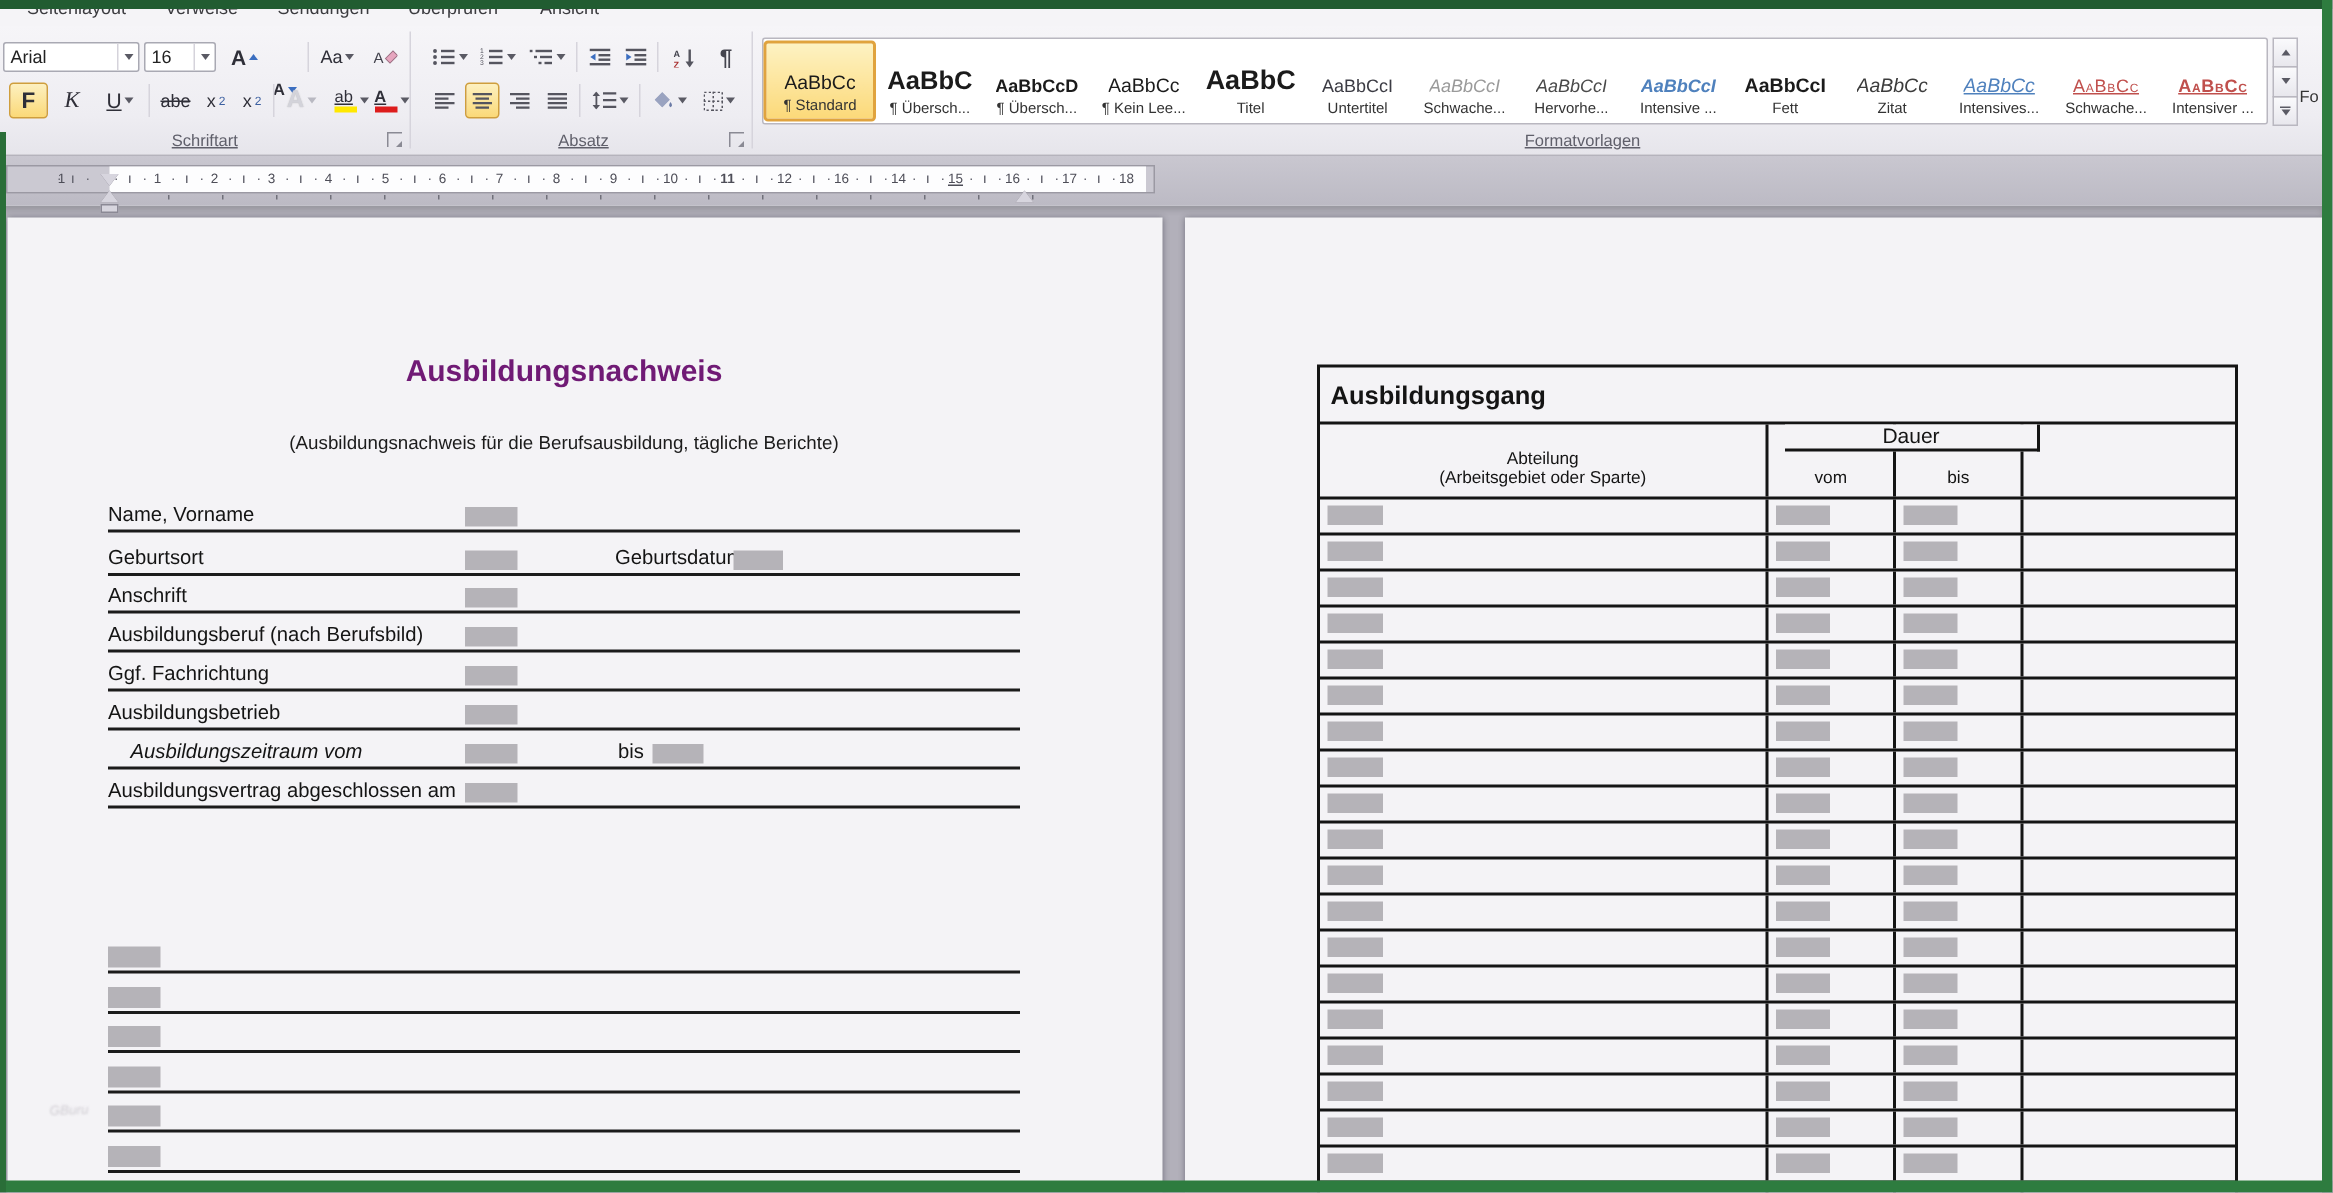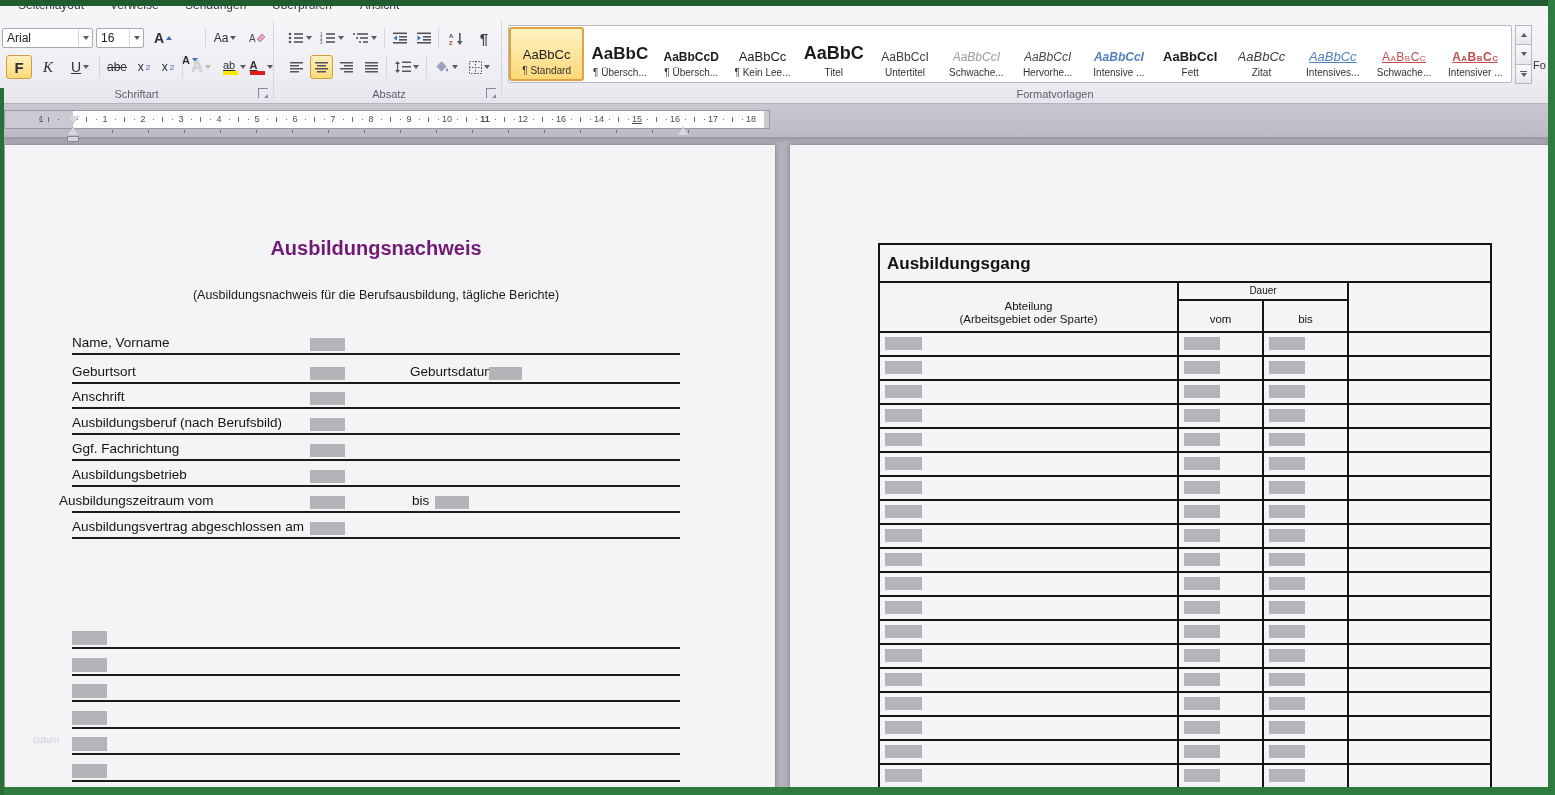"Schriftart" .glabel { text-decoration: none -> underline }
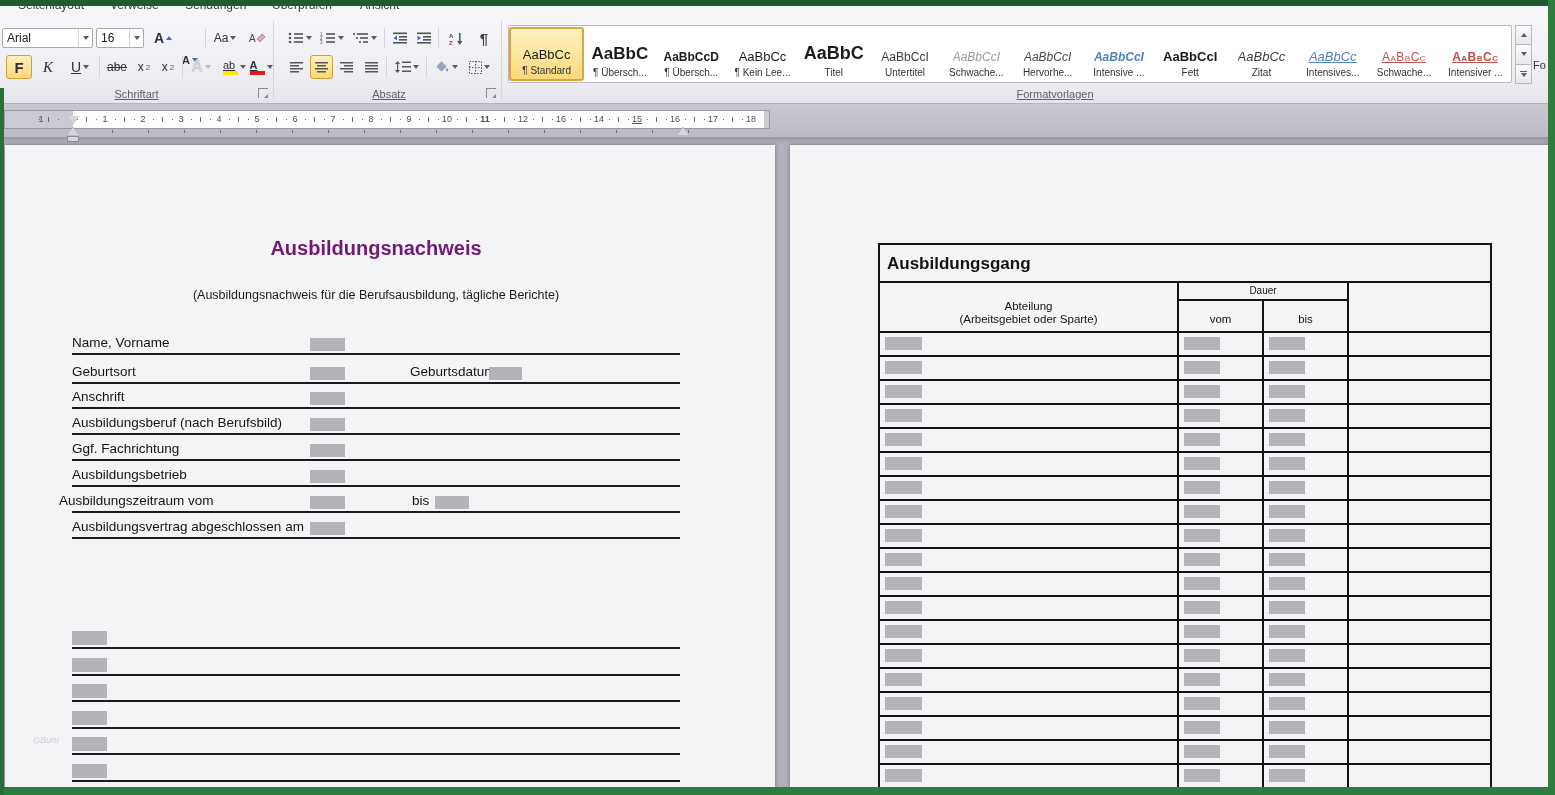"Dauer" .dauer { font-size: 10px -> 14px; left: 299px -> 310px }
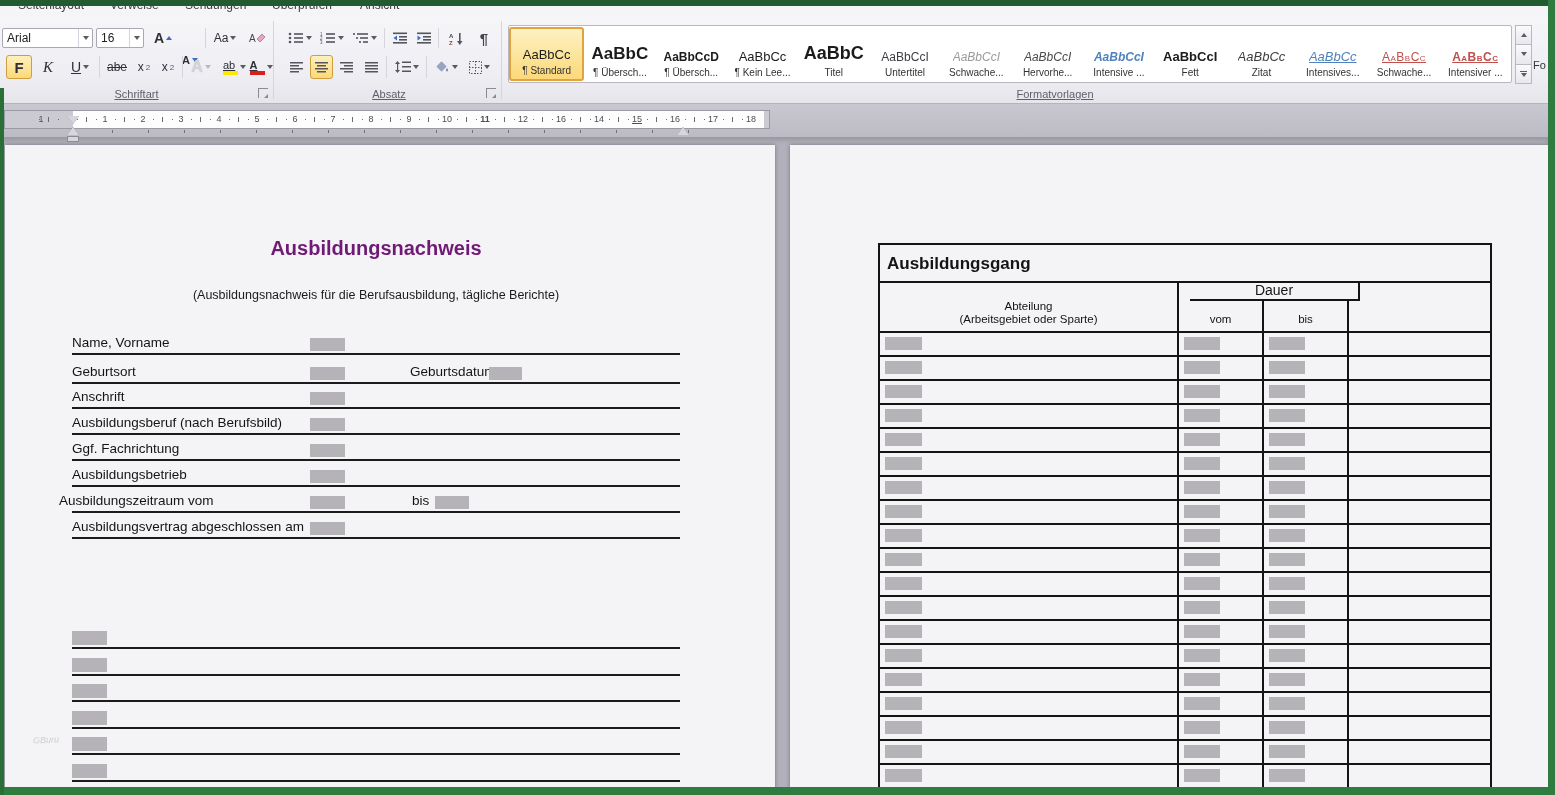"Ausbildungszeitraum vom" div.flabel { font-style: none -> italic; left: 54px -> 82px }
